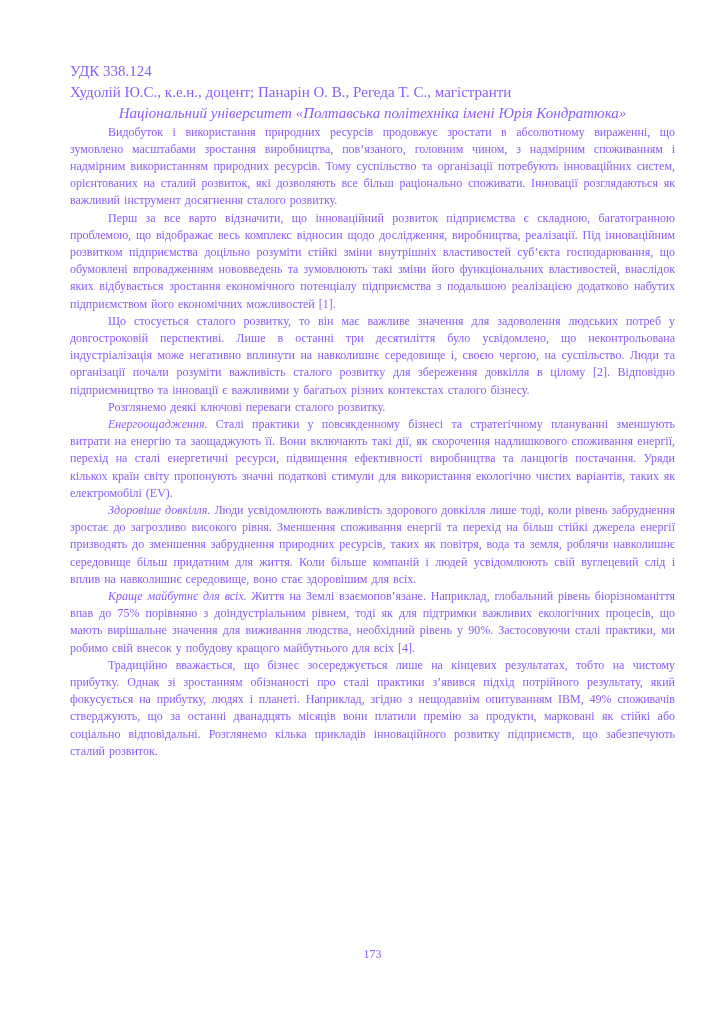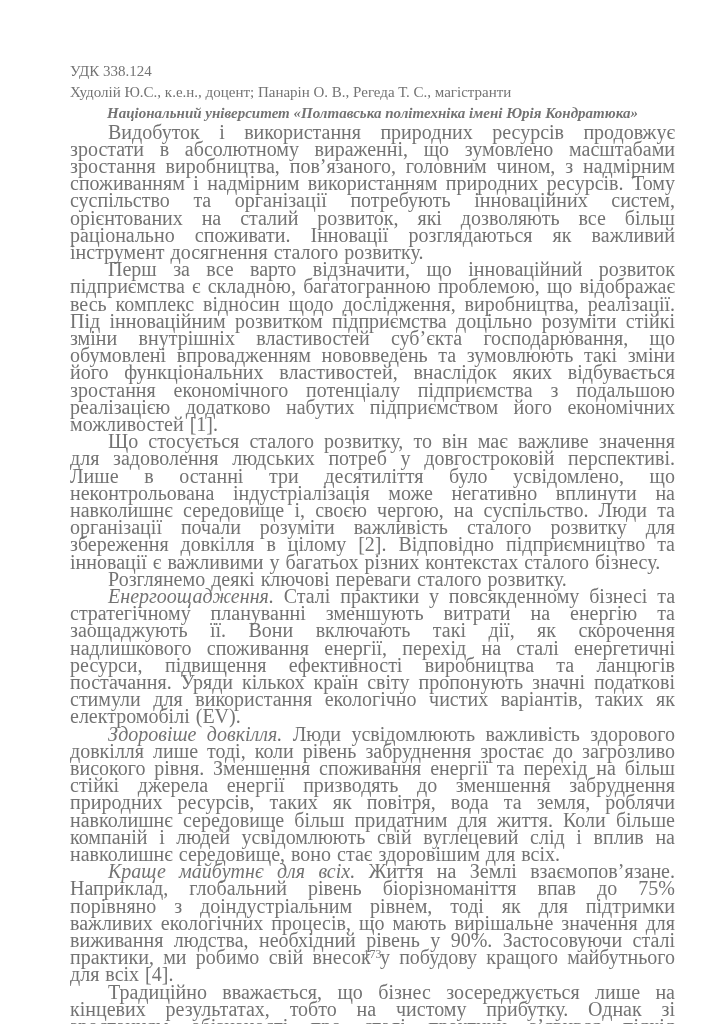"УДК 338.124" .page { color: #737373 -> #8b5cf6 }
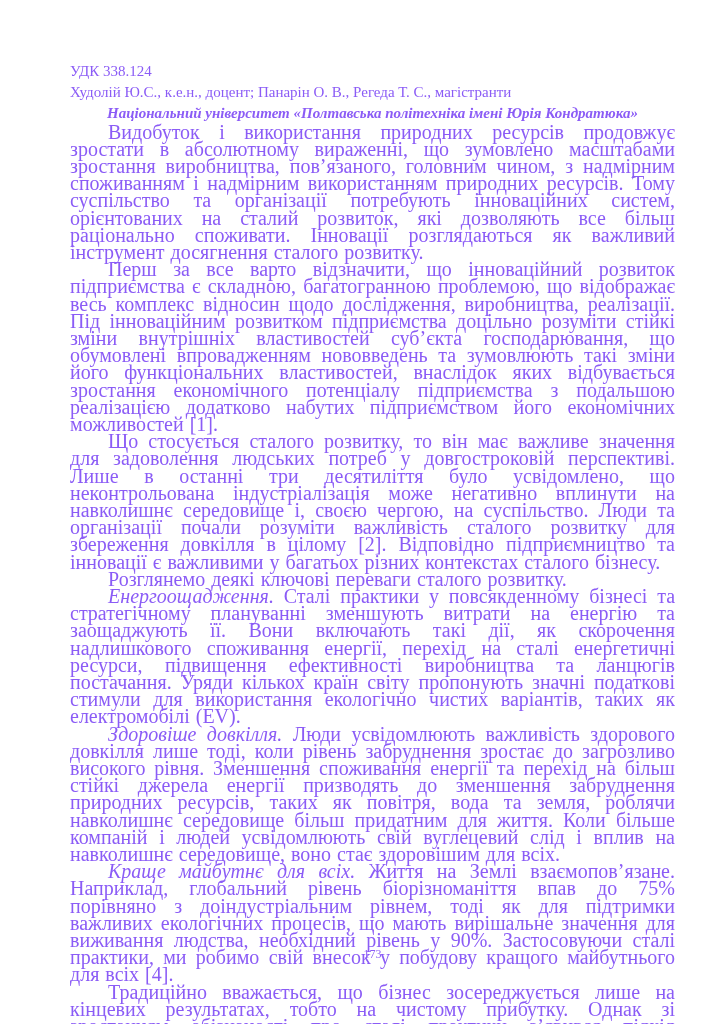"Національний університет «Полтавська" .affiliation, .location { font-weight: bold -> none }
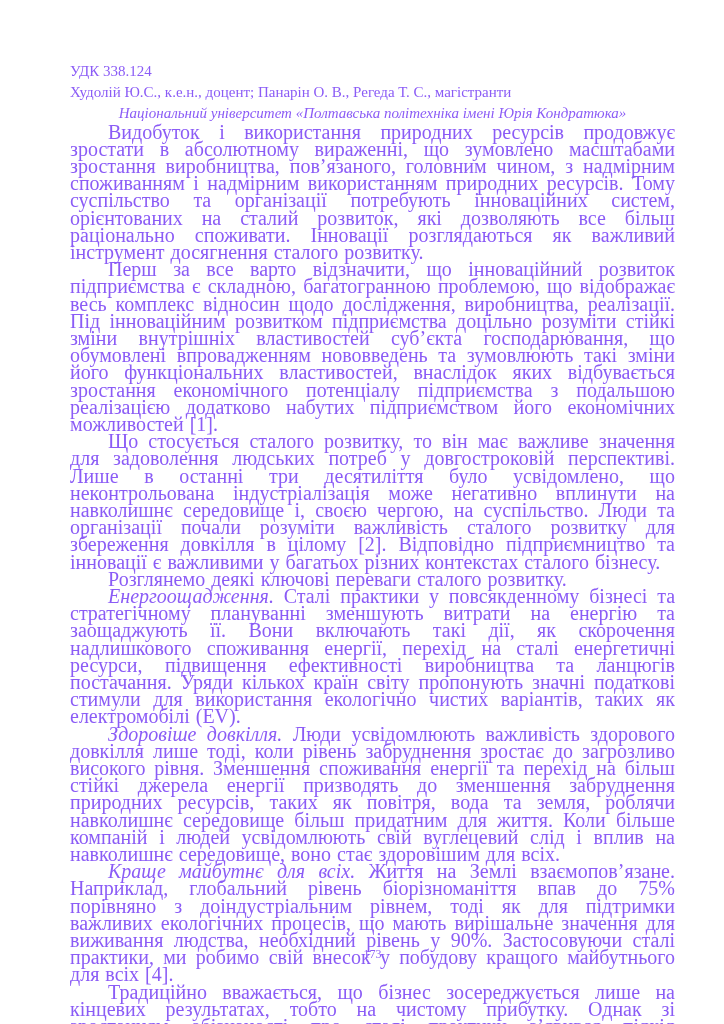"Видобуток і використання природних" .body-text p { font-size: 20px -> 12px }
